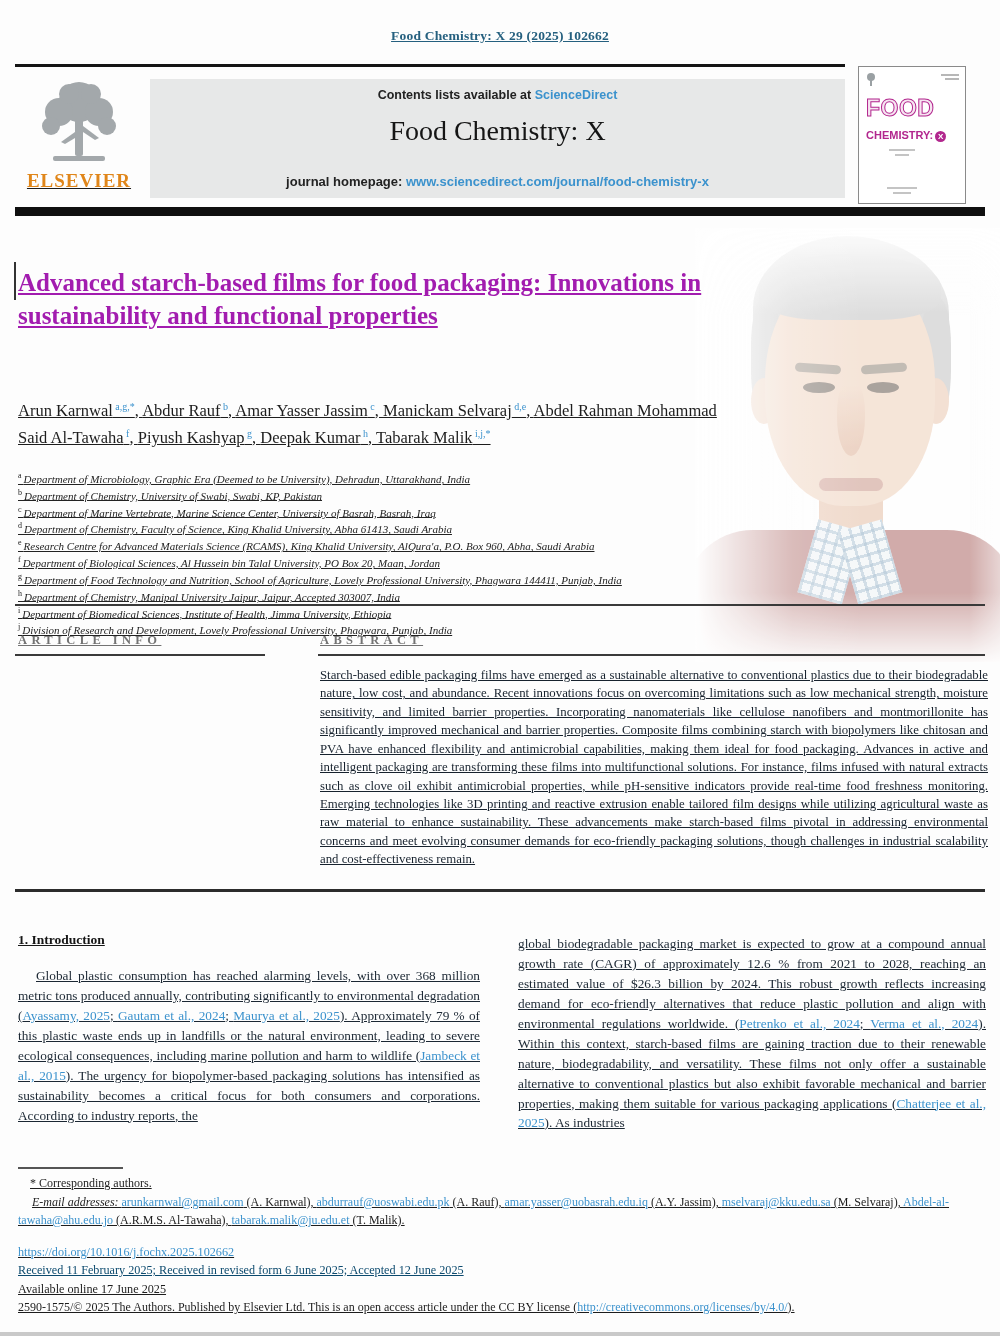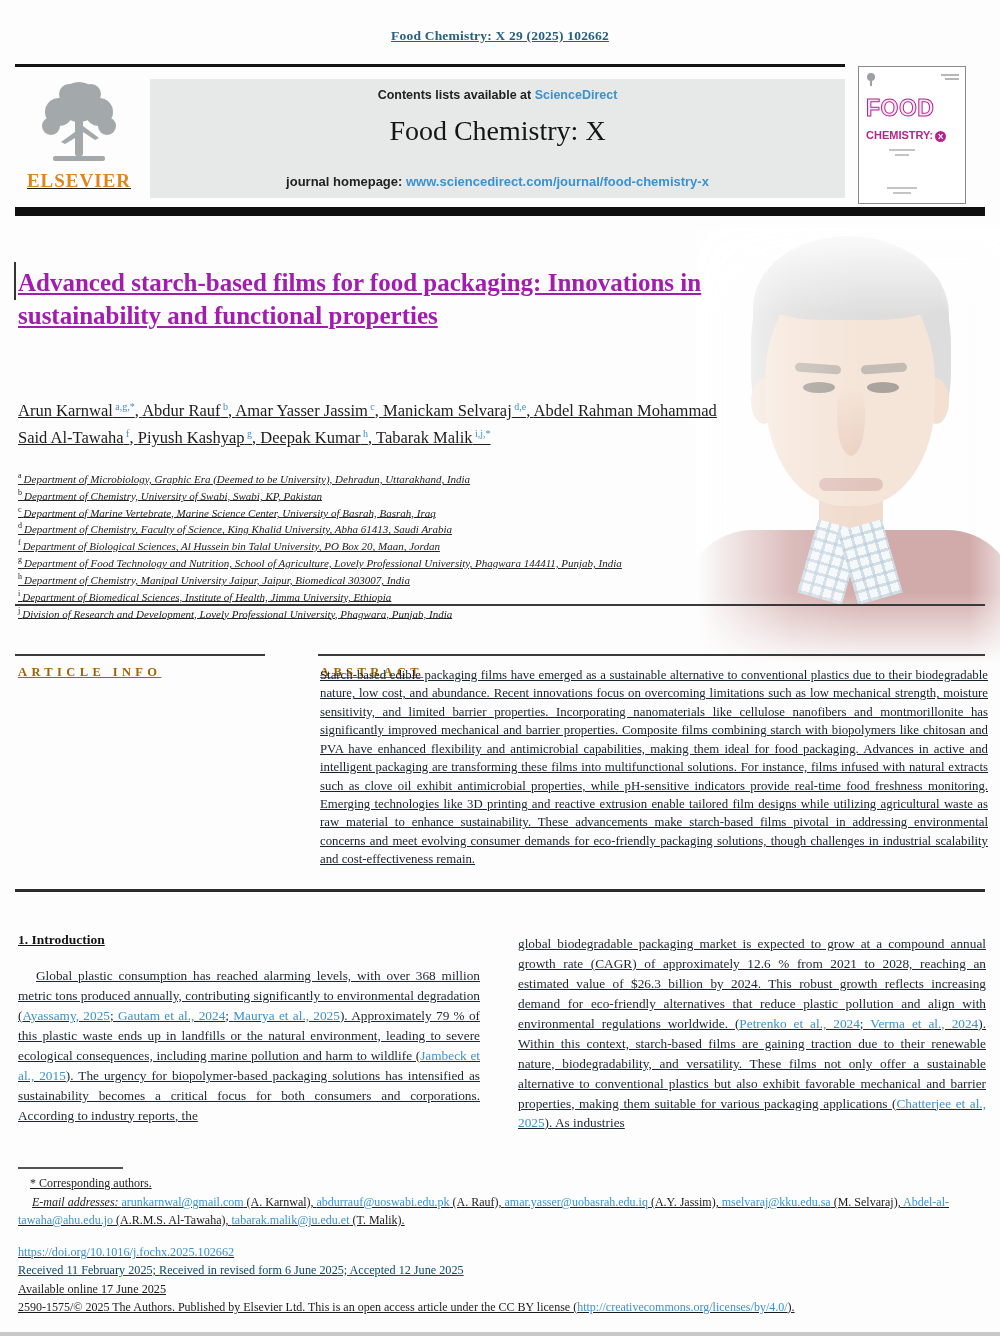"e Research Centre for Advanced" div.affiliation-line { html: none -> <div><sup>e </sup><span>Research Centre for Advanced Materials Science (RCAMS), King Khalid University, AlQura'a, P.O. Box 960, Abha, Saudi Arabia</span></div> }
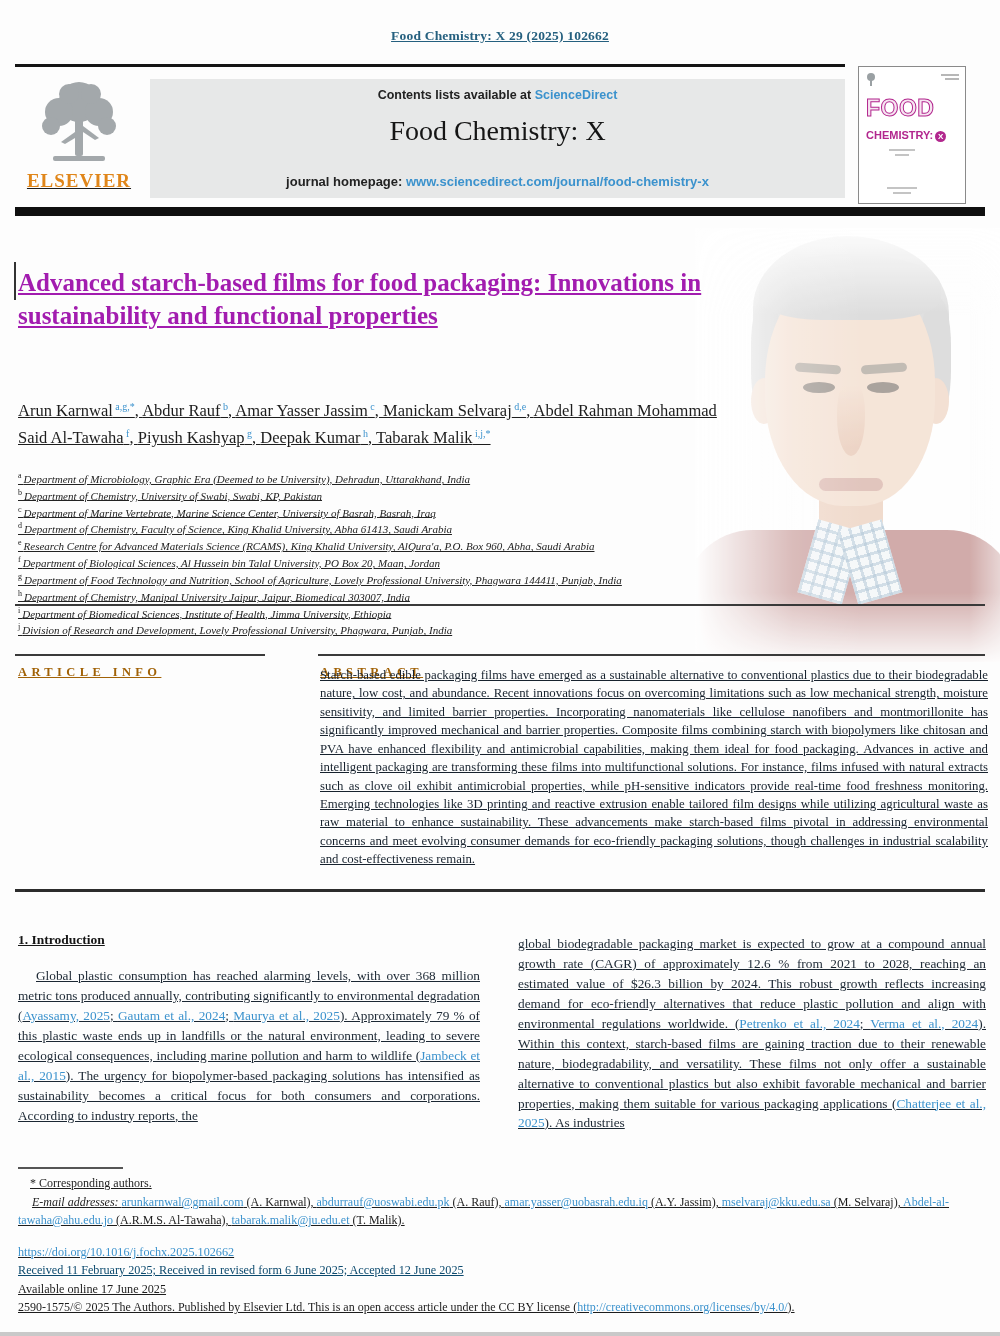"Department of Chemistry, Manipal" span { text: Biomedical -> Accepted }
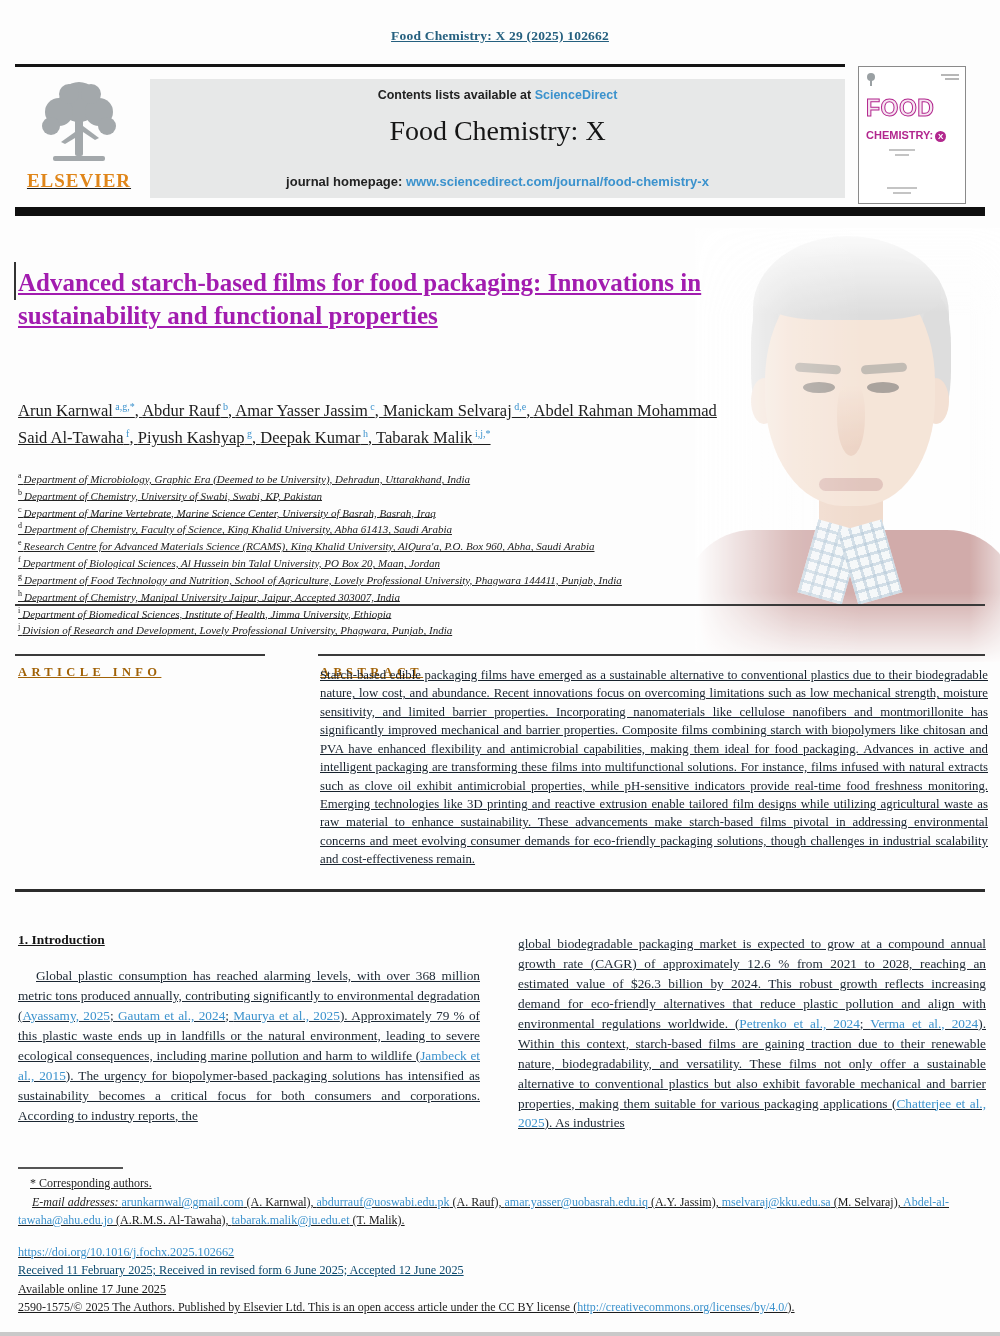"ARTICLE INFO" .section-heading { color: #a16207 -> #737373; margin-top: 32px -> none }
